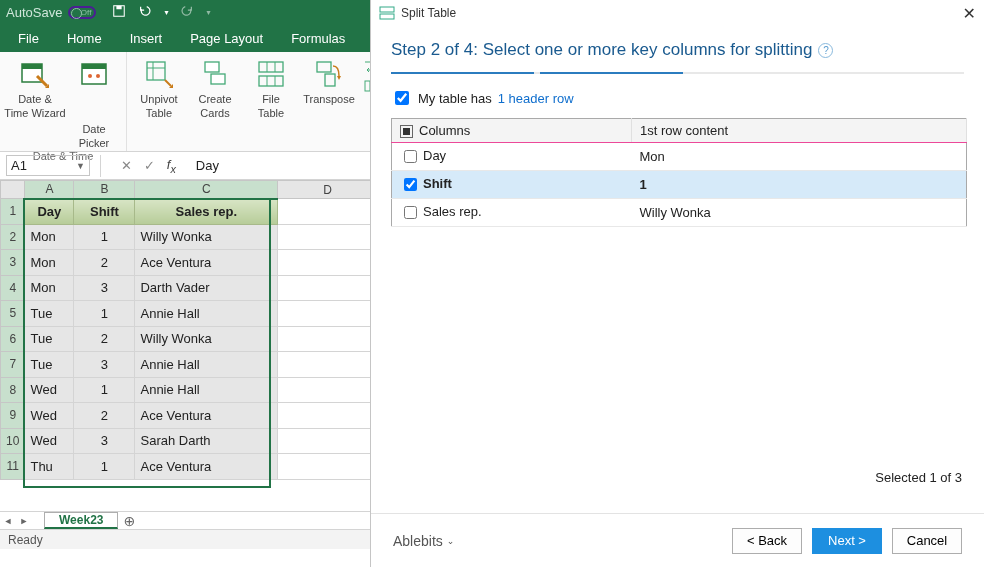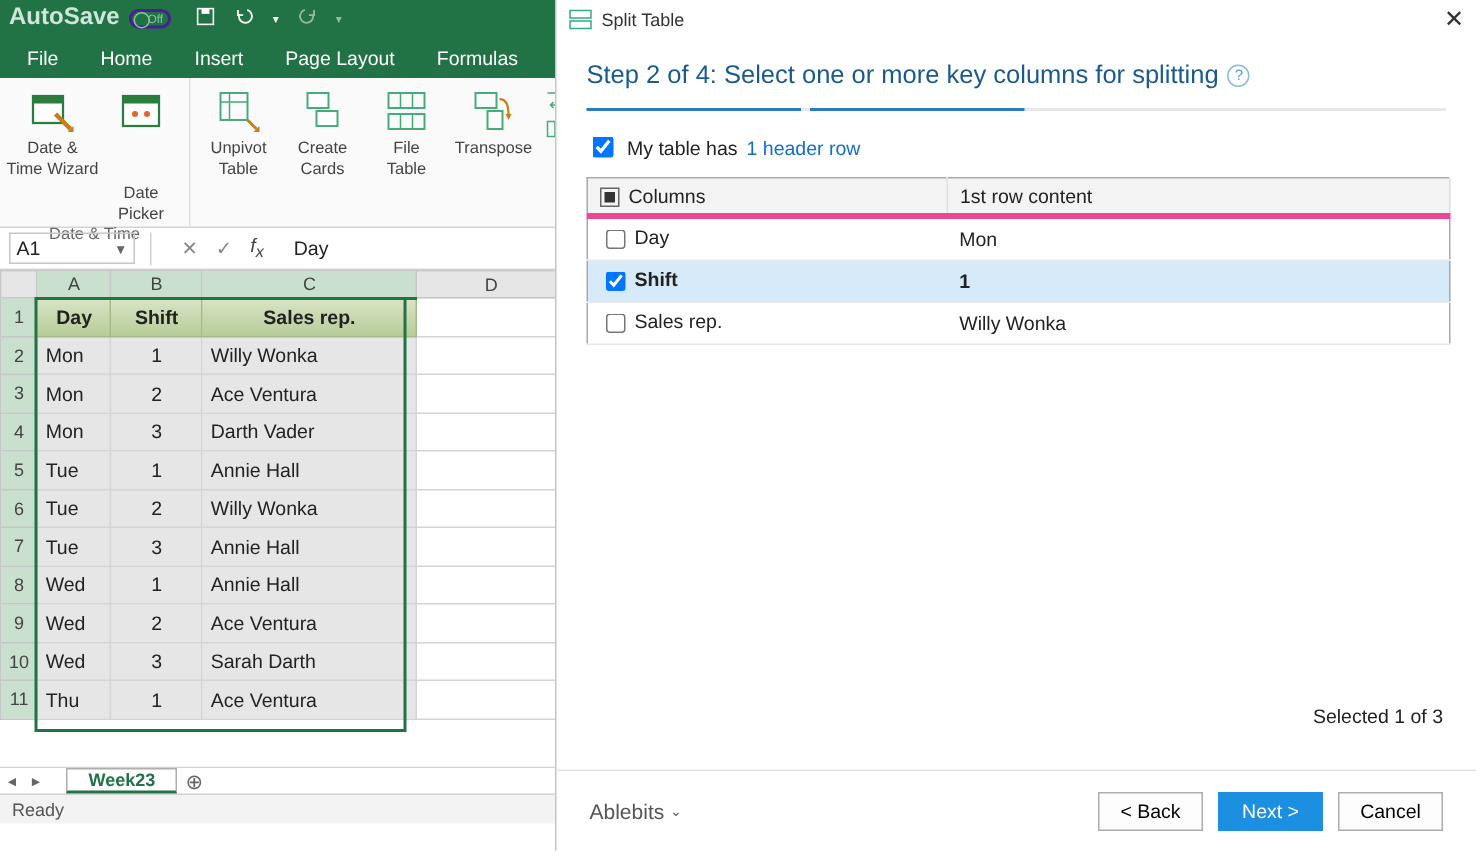"AutoSave" .titlebar .autosave-lbl { font-size: 16px -> 13px; font-weight: bold -> none }
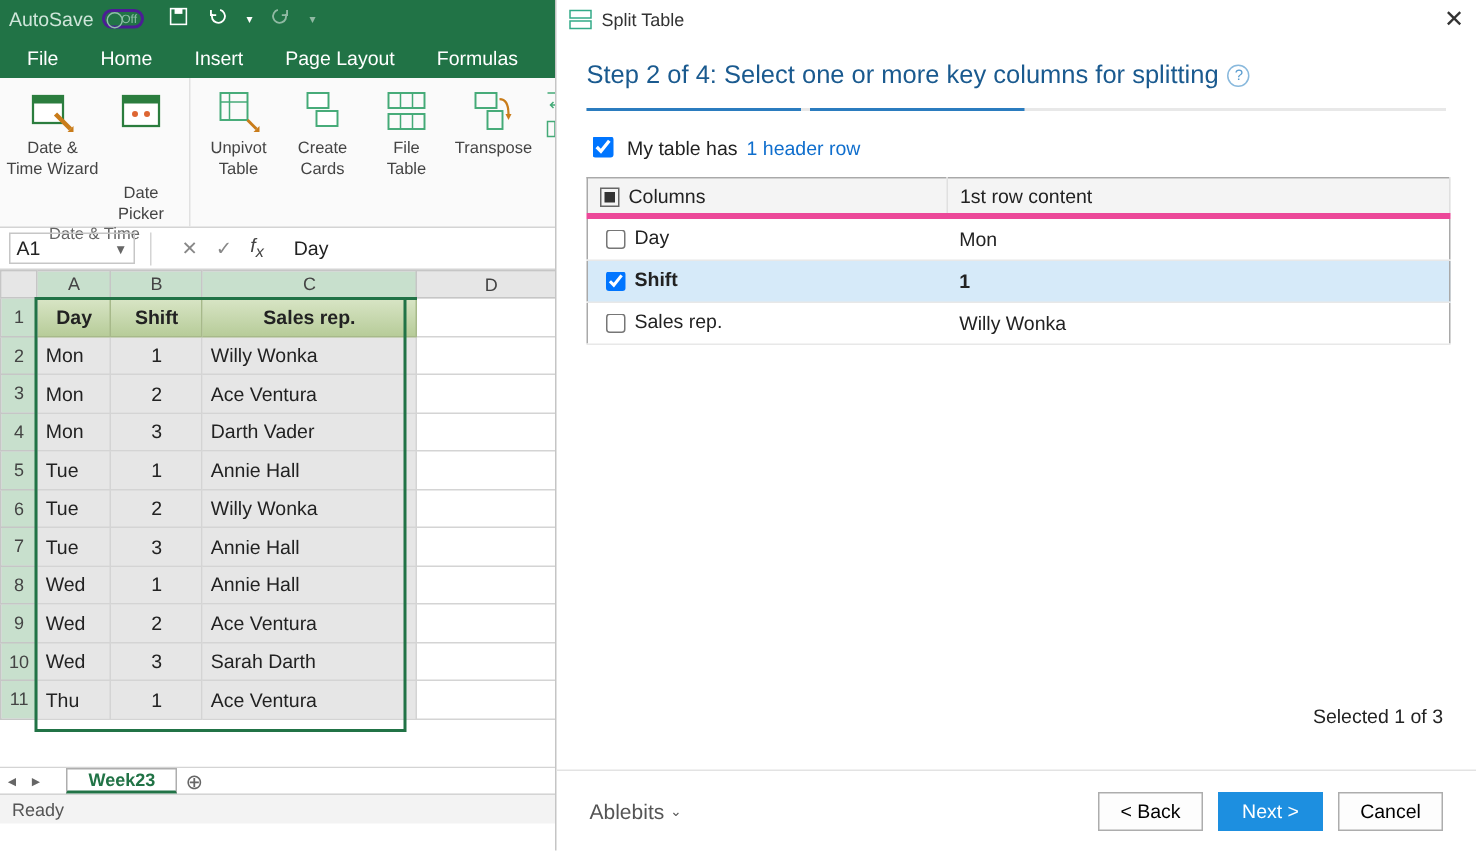"Columns" .col-table th { border-bottom: 4px solid #ec4899 -> 1px solid #ec4899 }
